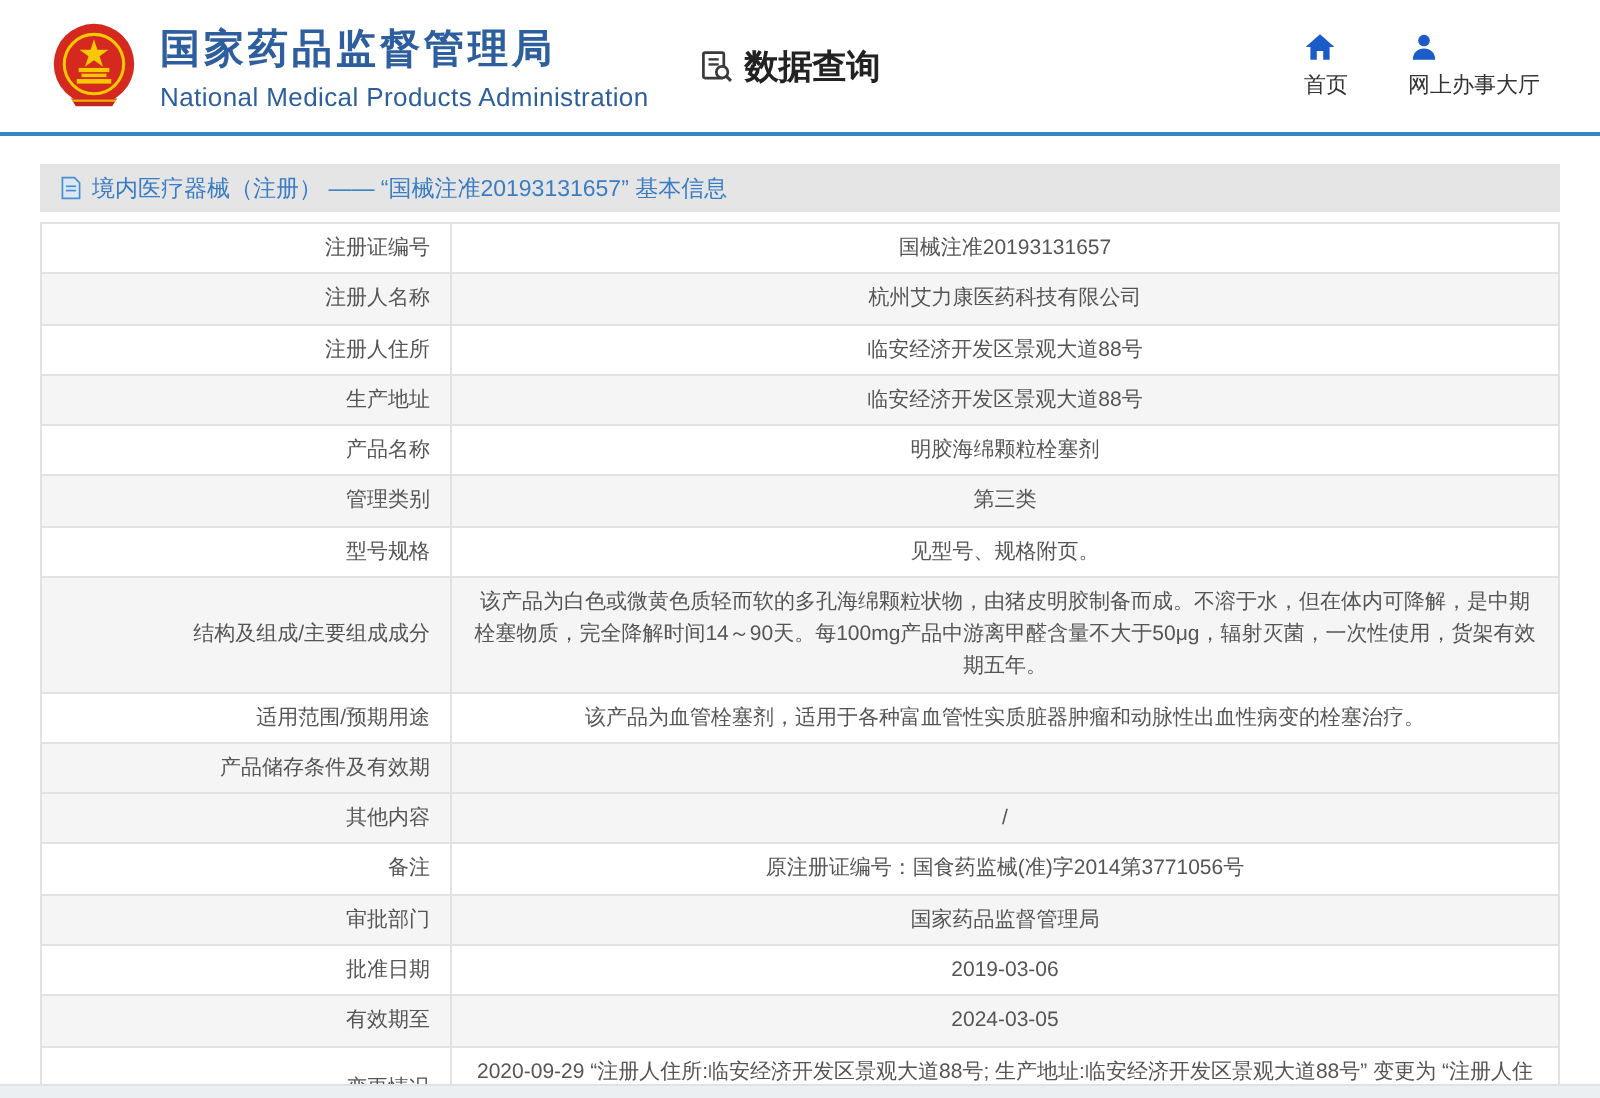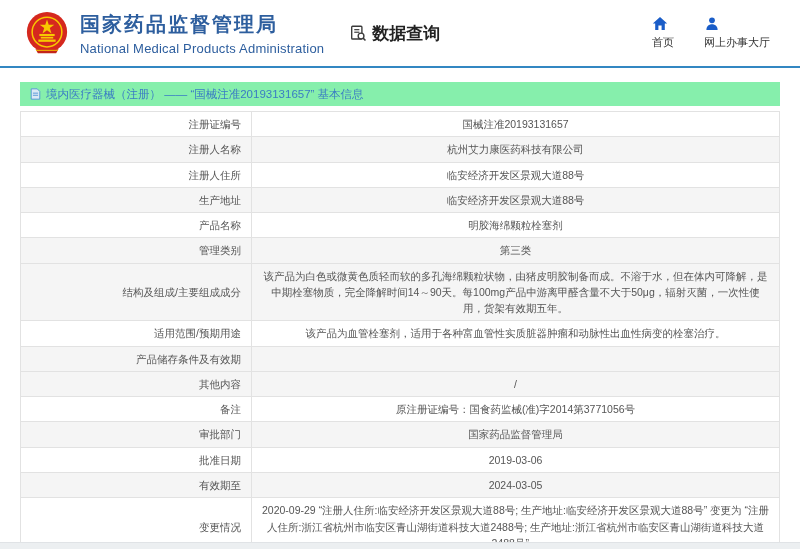"境内医疗器械（注册） —— “国械注准20193131657” 基本信息" .breadcrumb { background: #86efac -> #e5e5e5 }
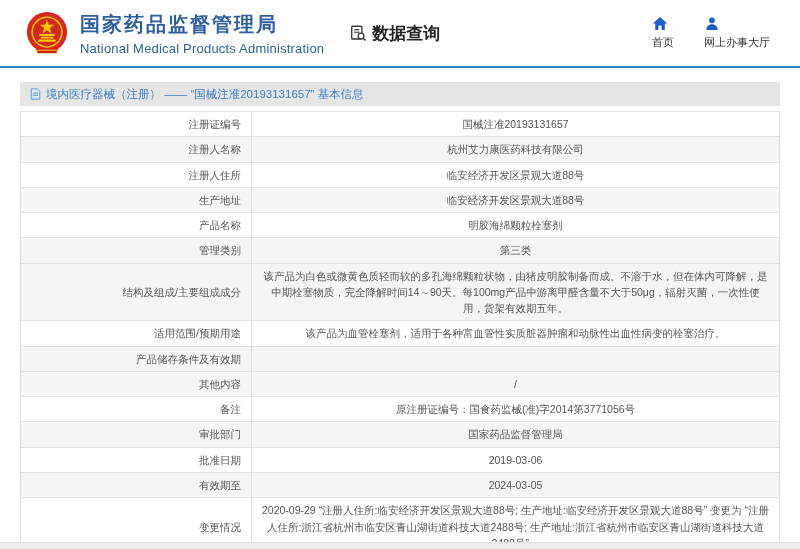"注册证编号" td.label-cell { width: 231px -> 205px }
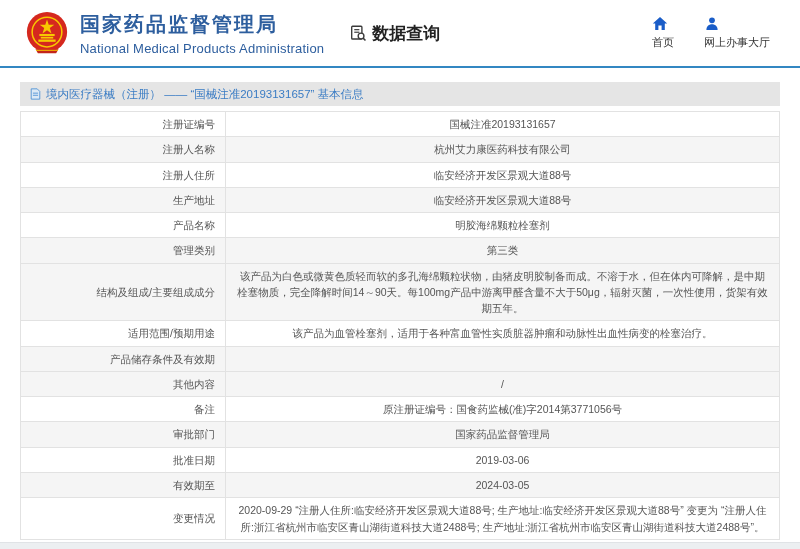"型号规格" tr { html: none -> <tr> <td>型号规格</td> <td>见型号、规格附页。</td> </tr> }
